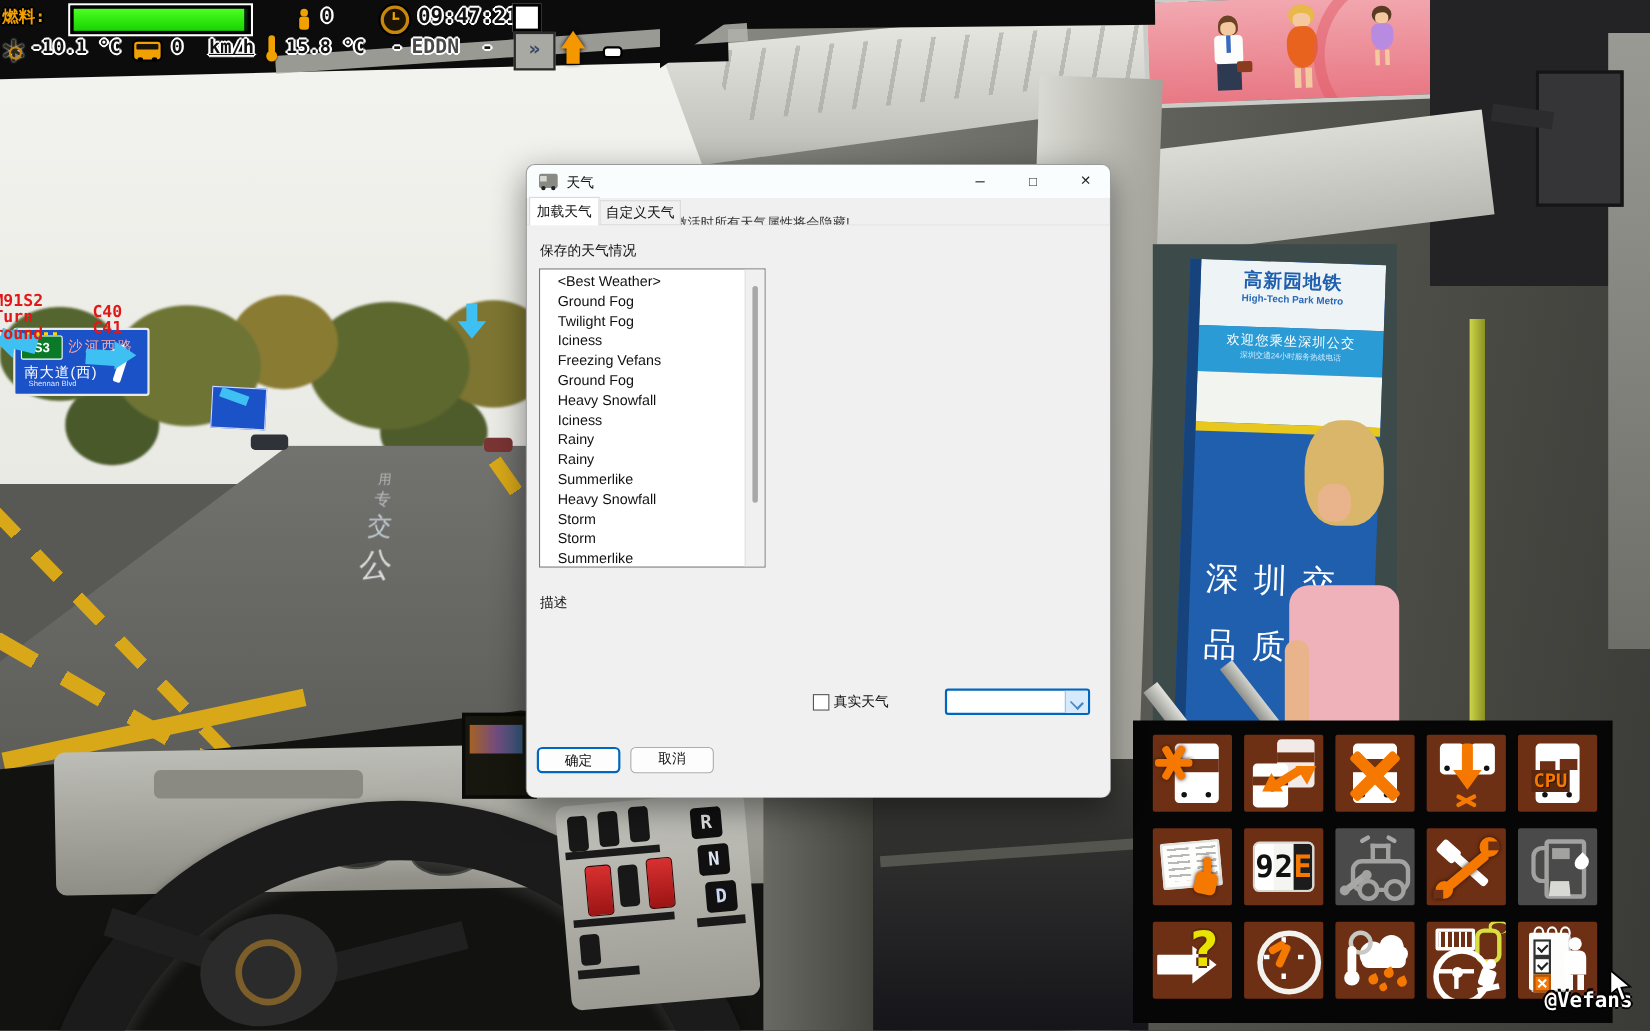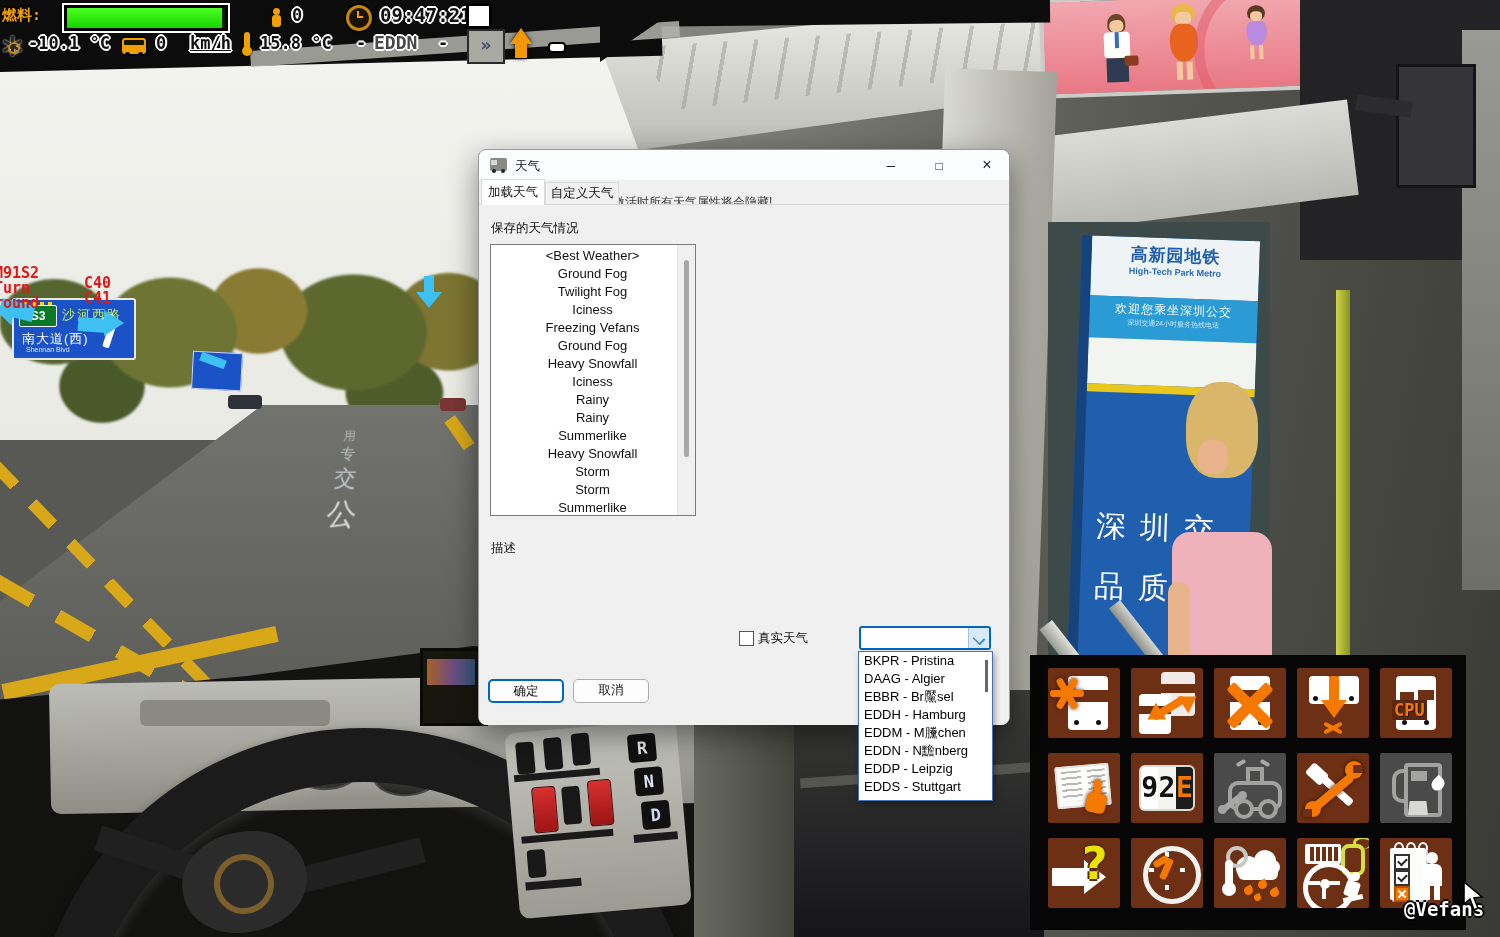"<Best Weather>" div { text-align: center -> none }
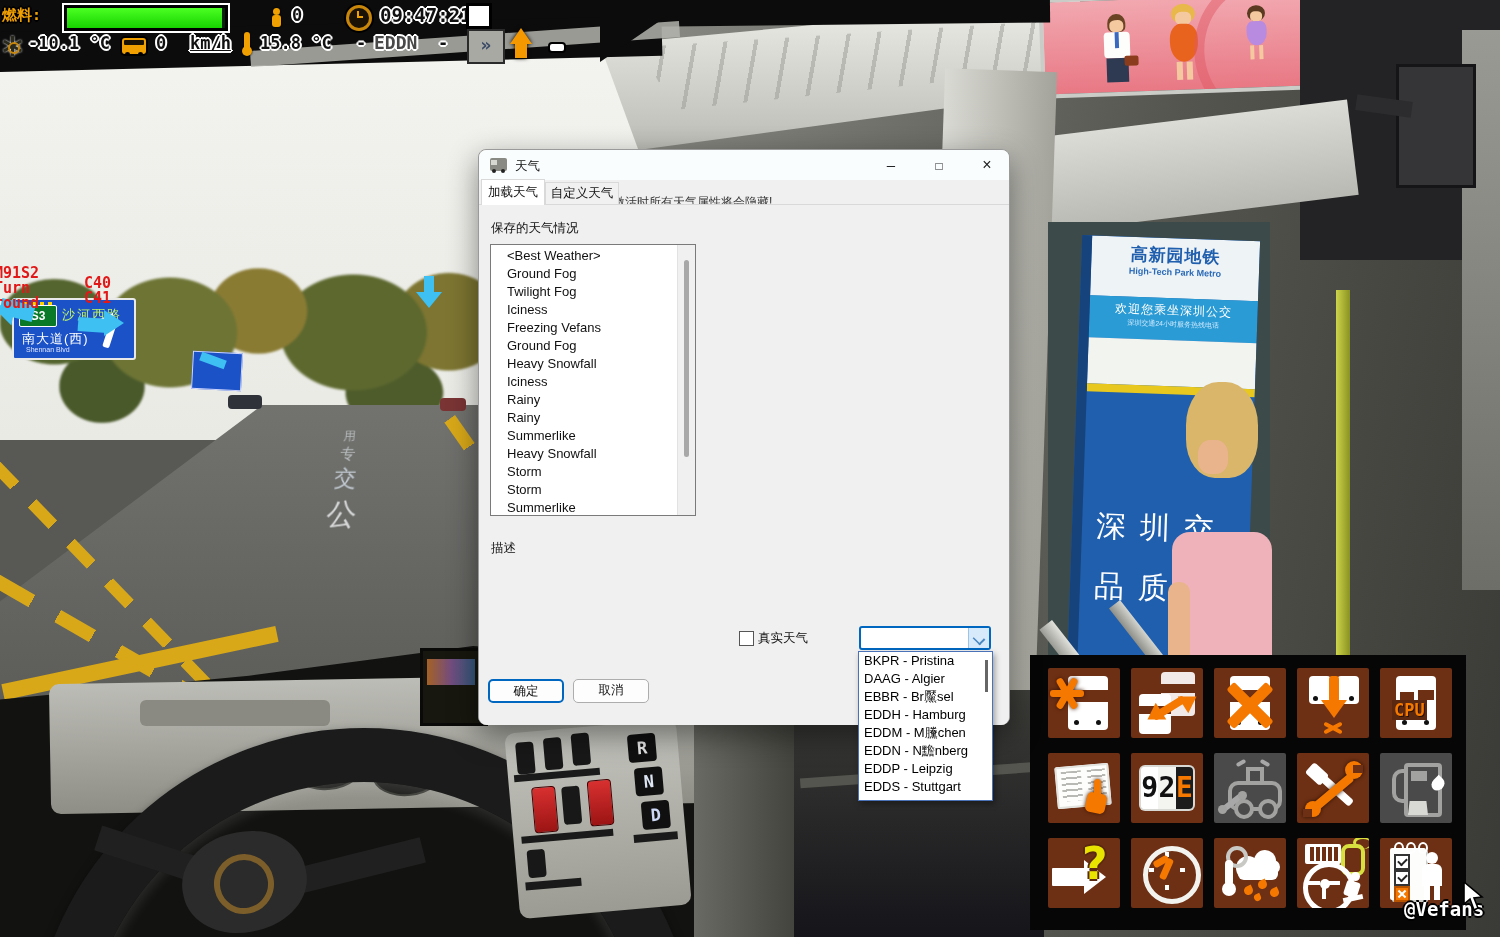"沙河西路" span.abs { color: #bef264 -> #fca5a5 }
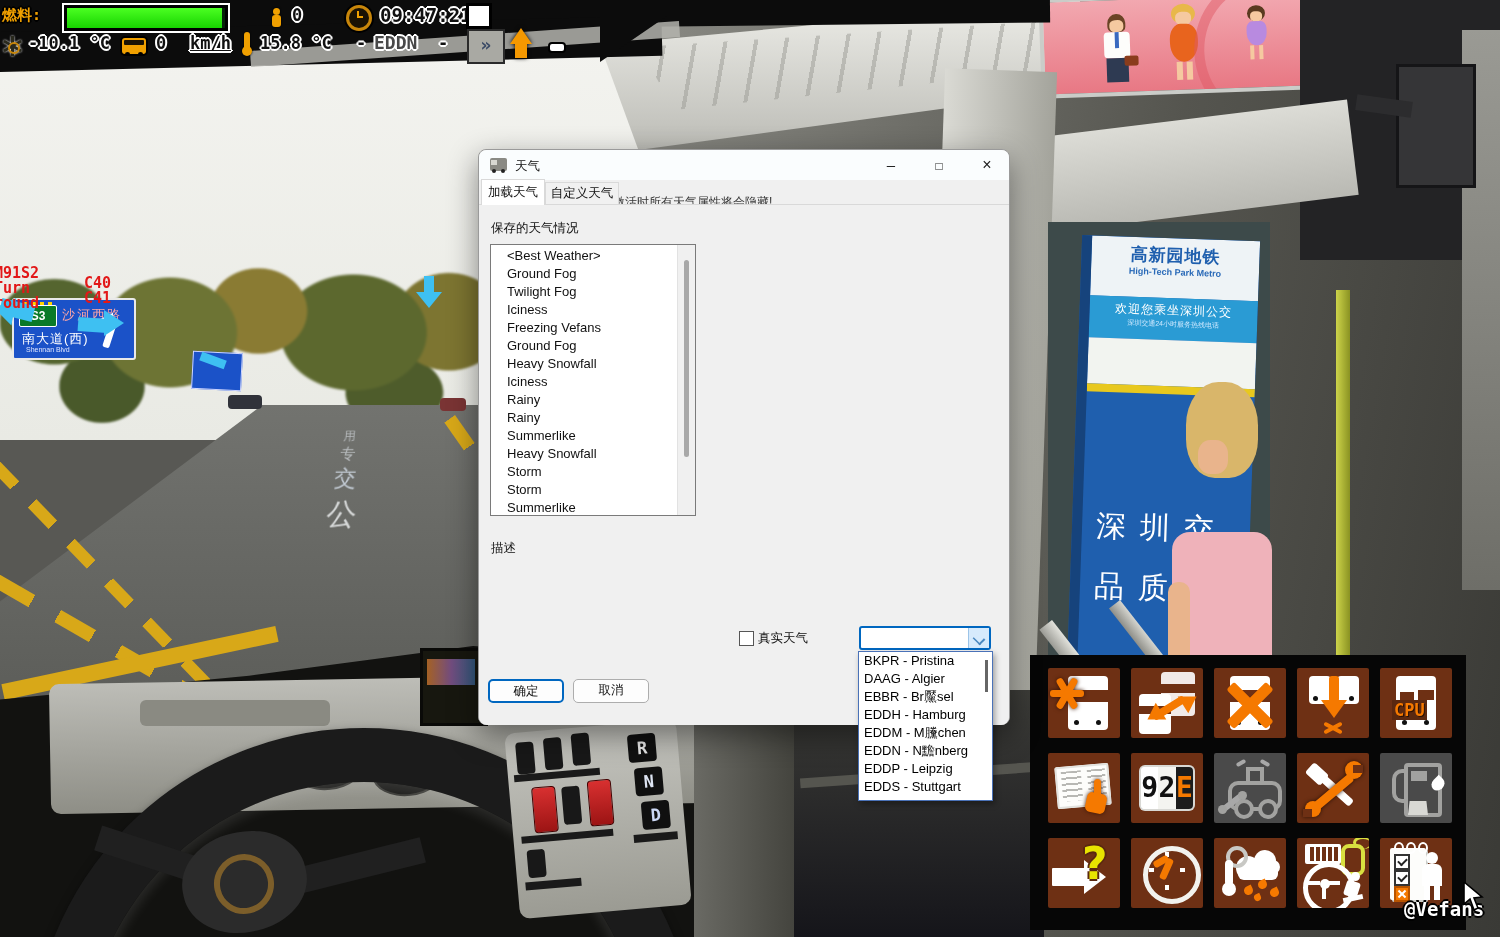"BKPR - Pristina" div.abs { html: <div> <div>BKPR - Pristina</div> <div>DAAG - Algier</div> <div>EBBR - Br黶sel</div> <div>EDDH - Hamburg</div> <div>EDDM - M黱chen</div> <div>EDDN - N黵nberg</div> <div>EDDP - Leipzig</div> <div>EDDS - Stuttgart</div> <div></div> </div> -> none }
